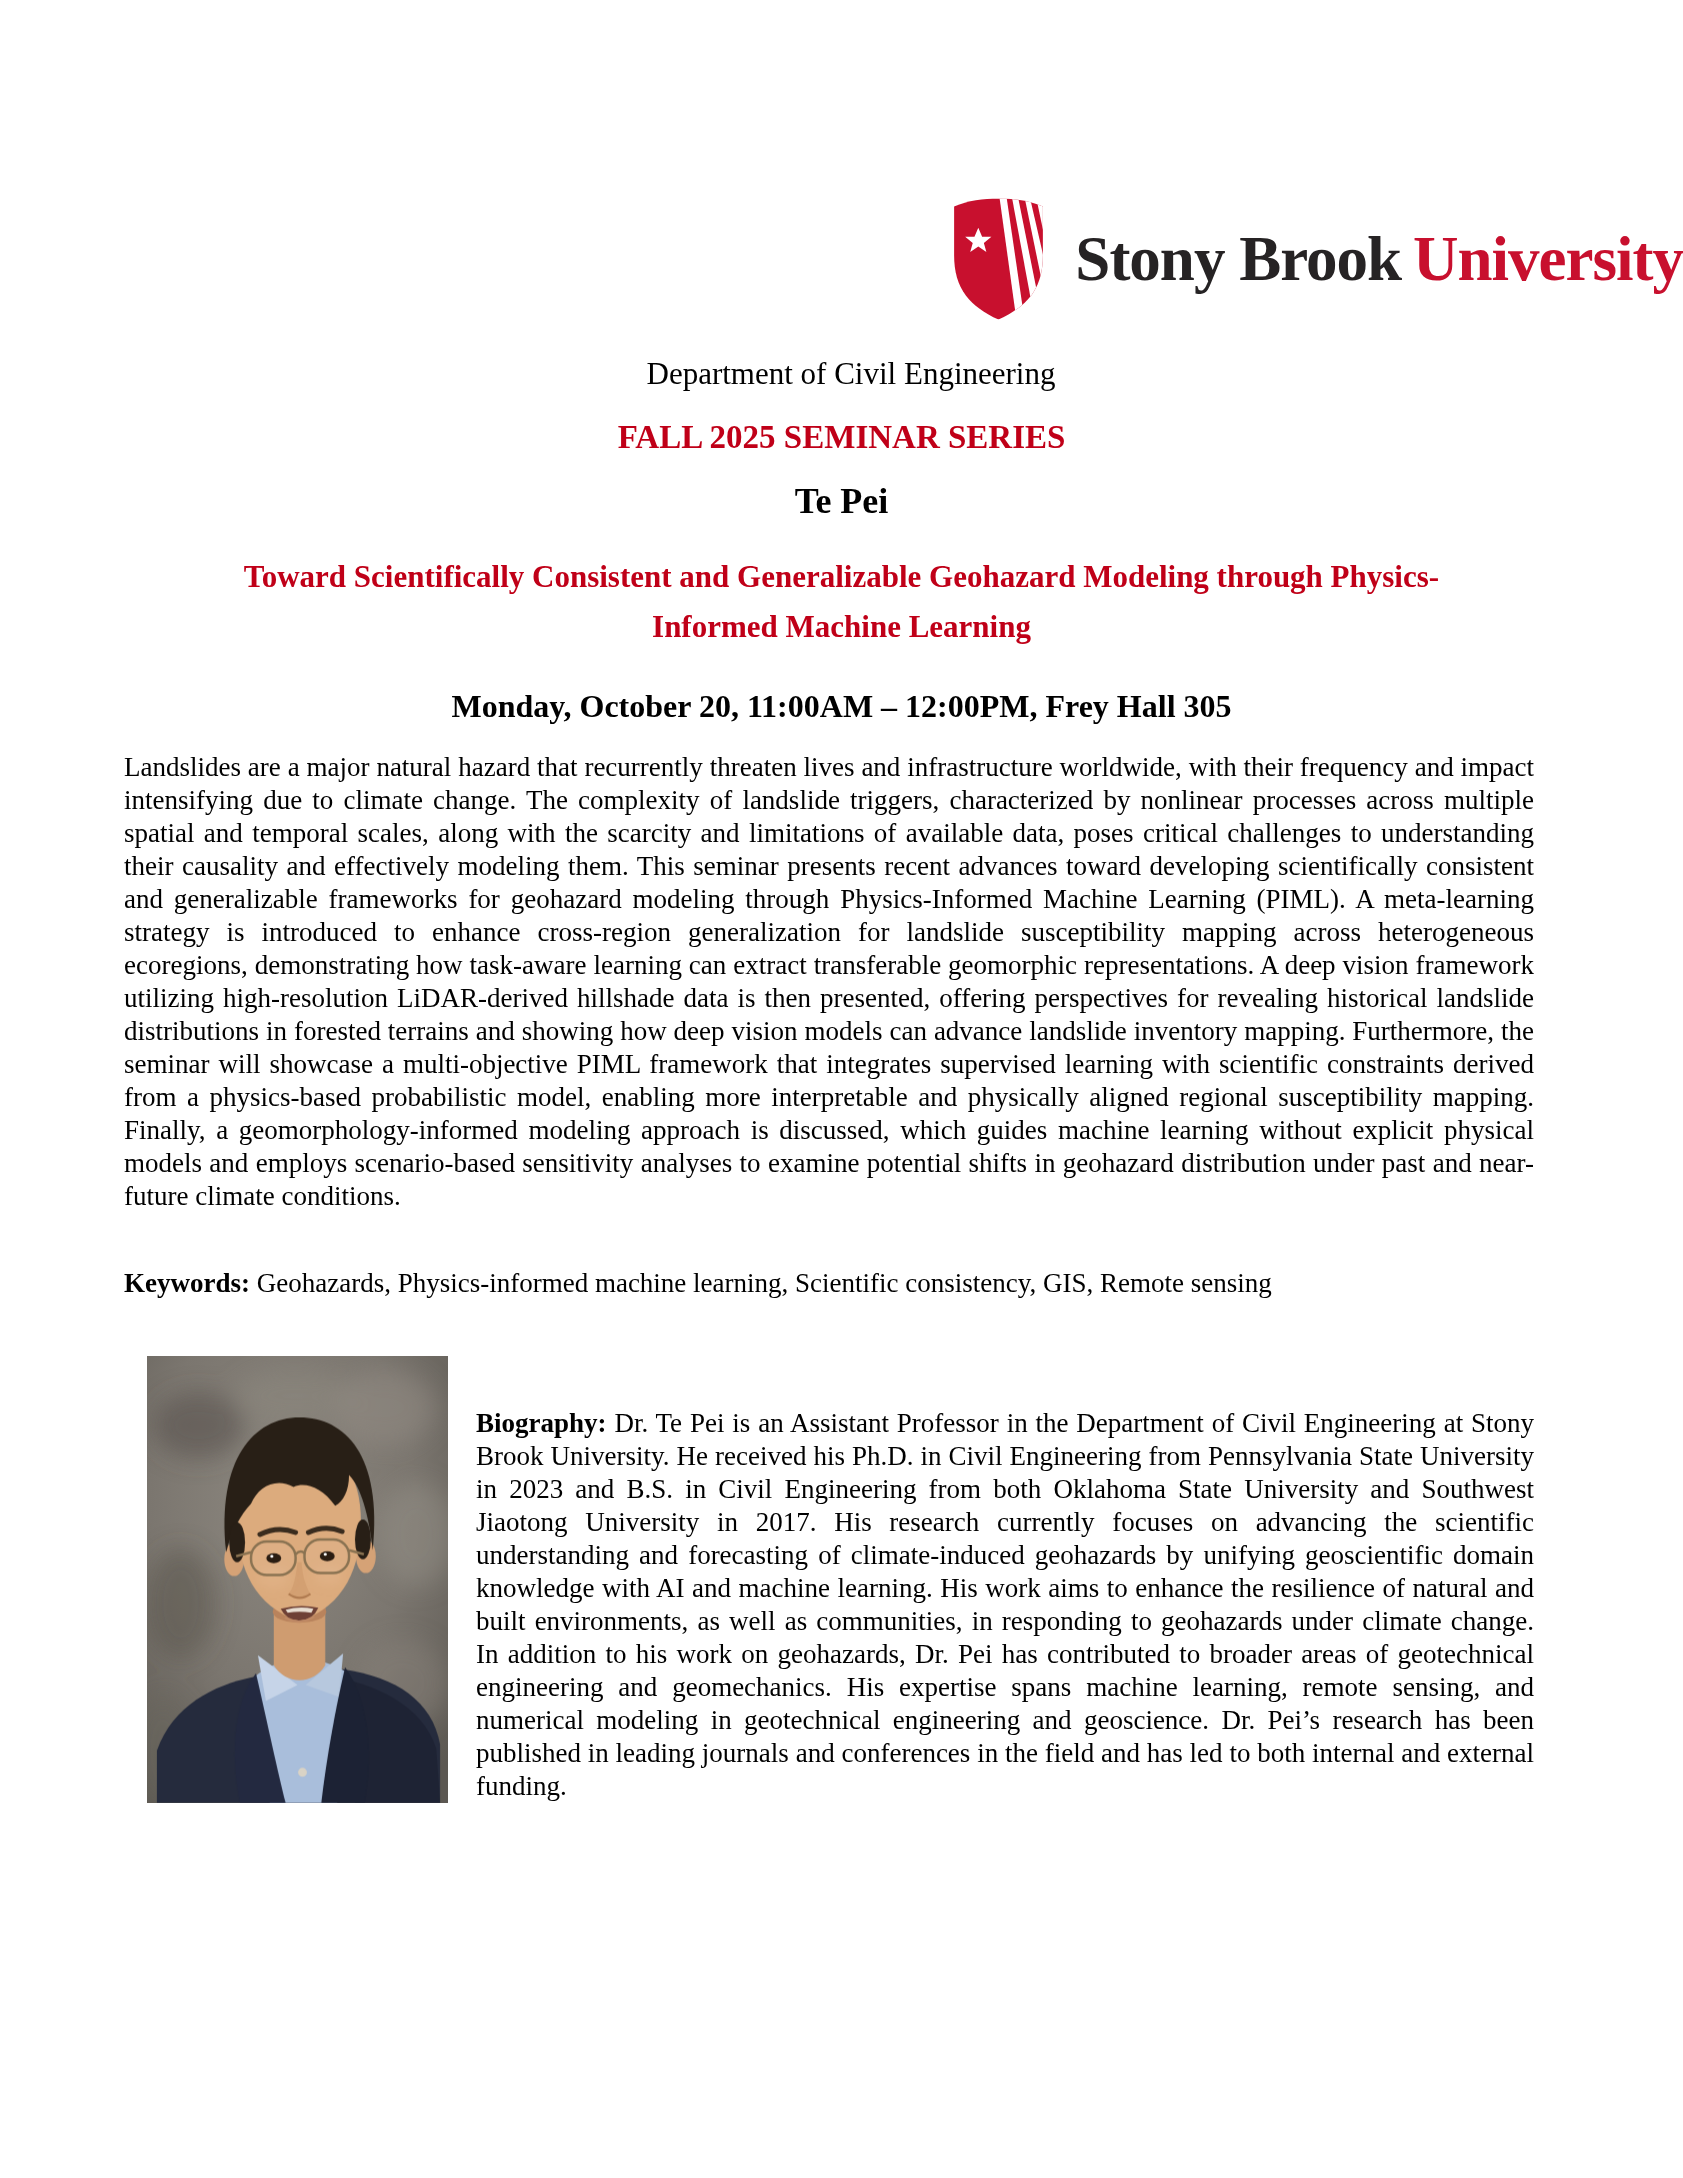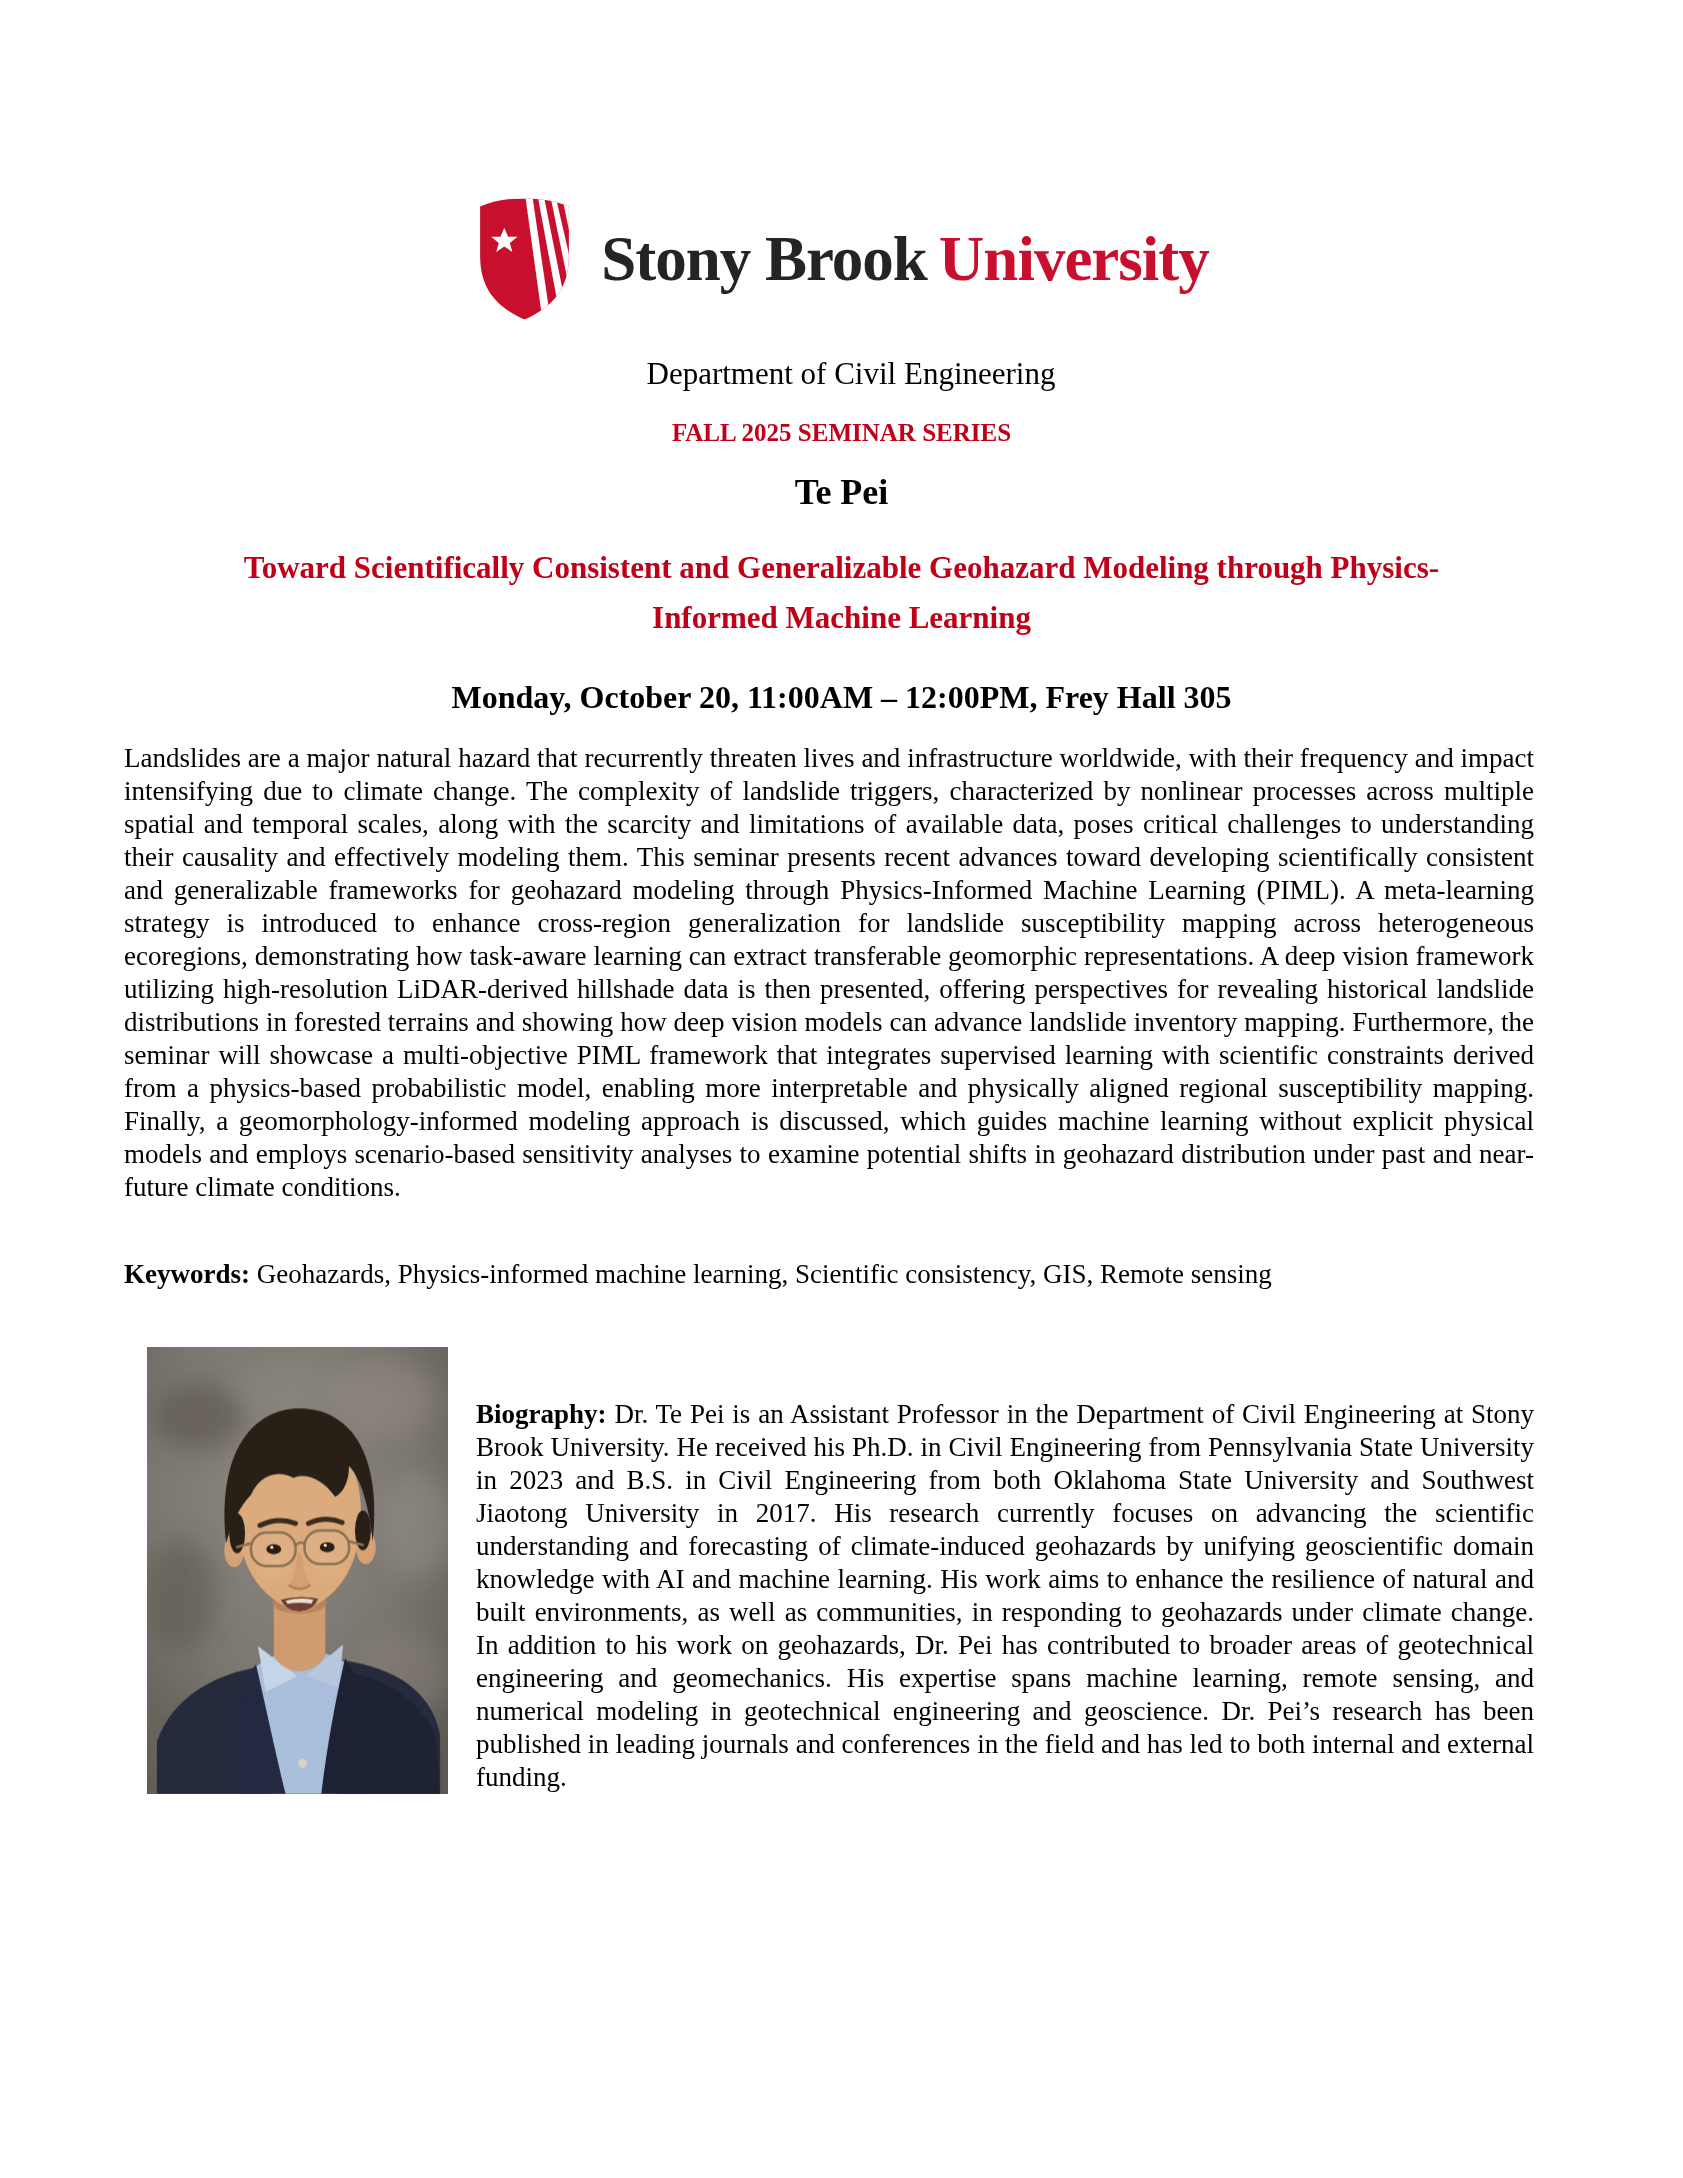"Stony Brook University" .logo-row { justify-content: center -> flex-end }
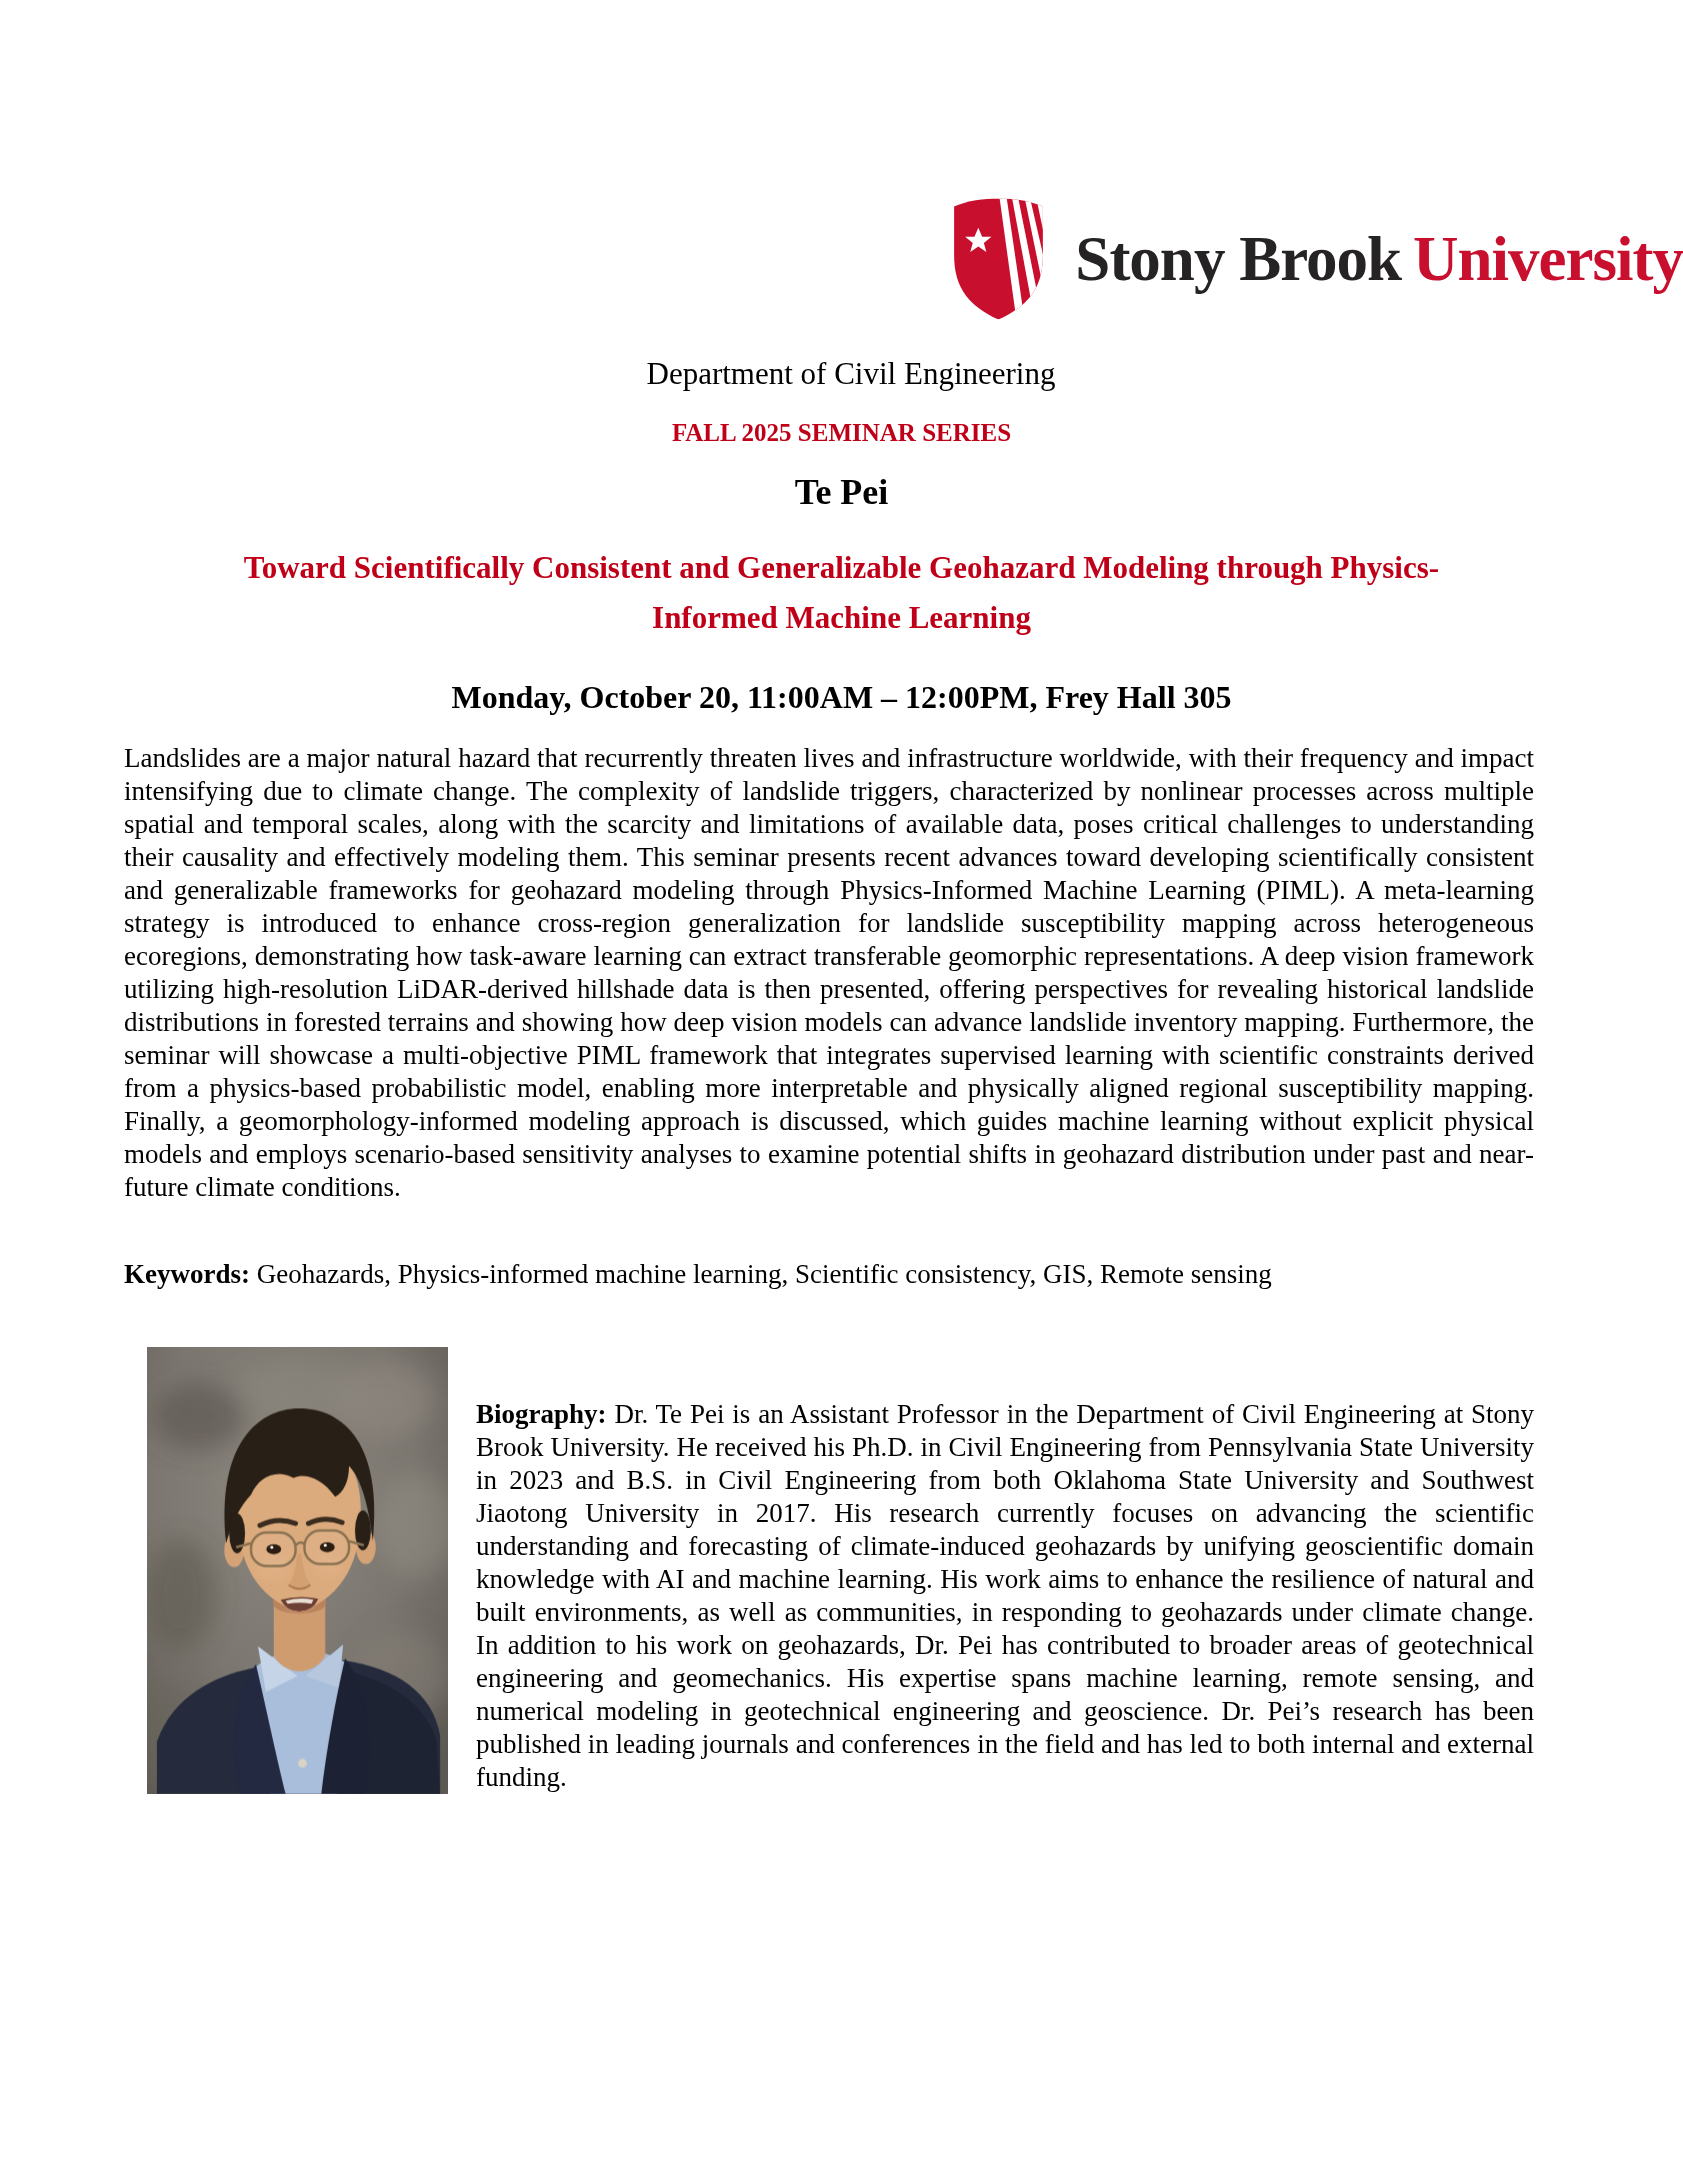"FALL 2025 SEMINAR SERIES" .line-series { font-size: 25px -> 33px }
